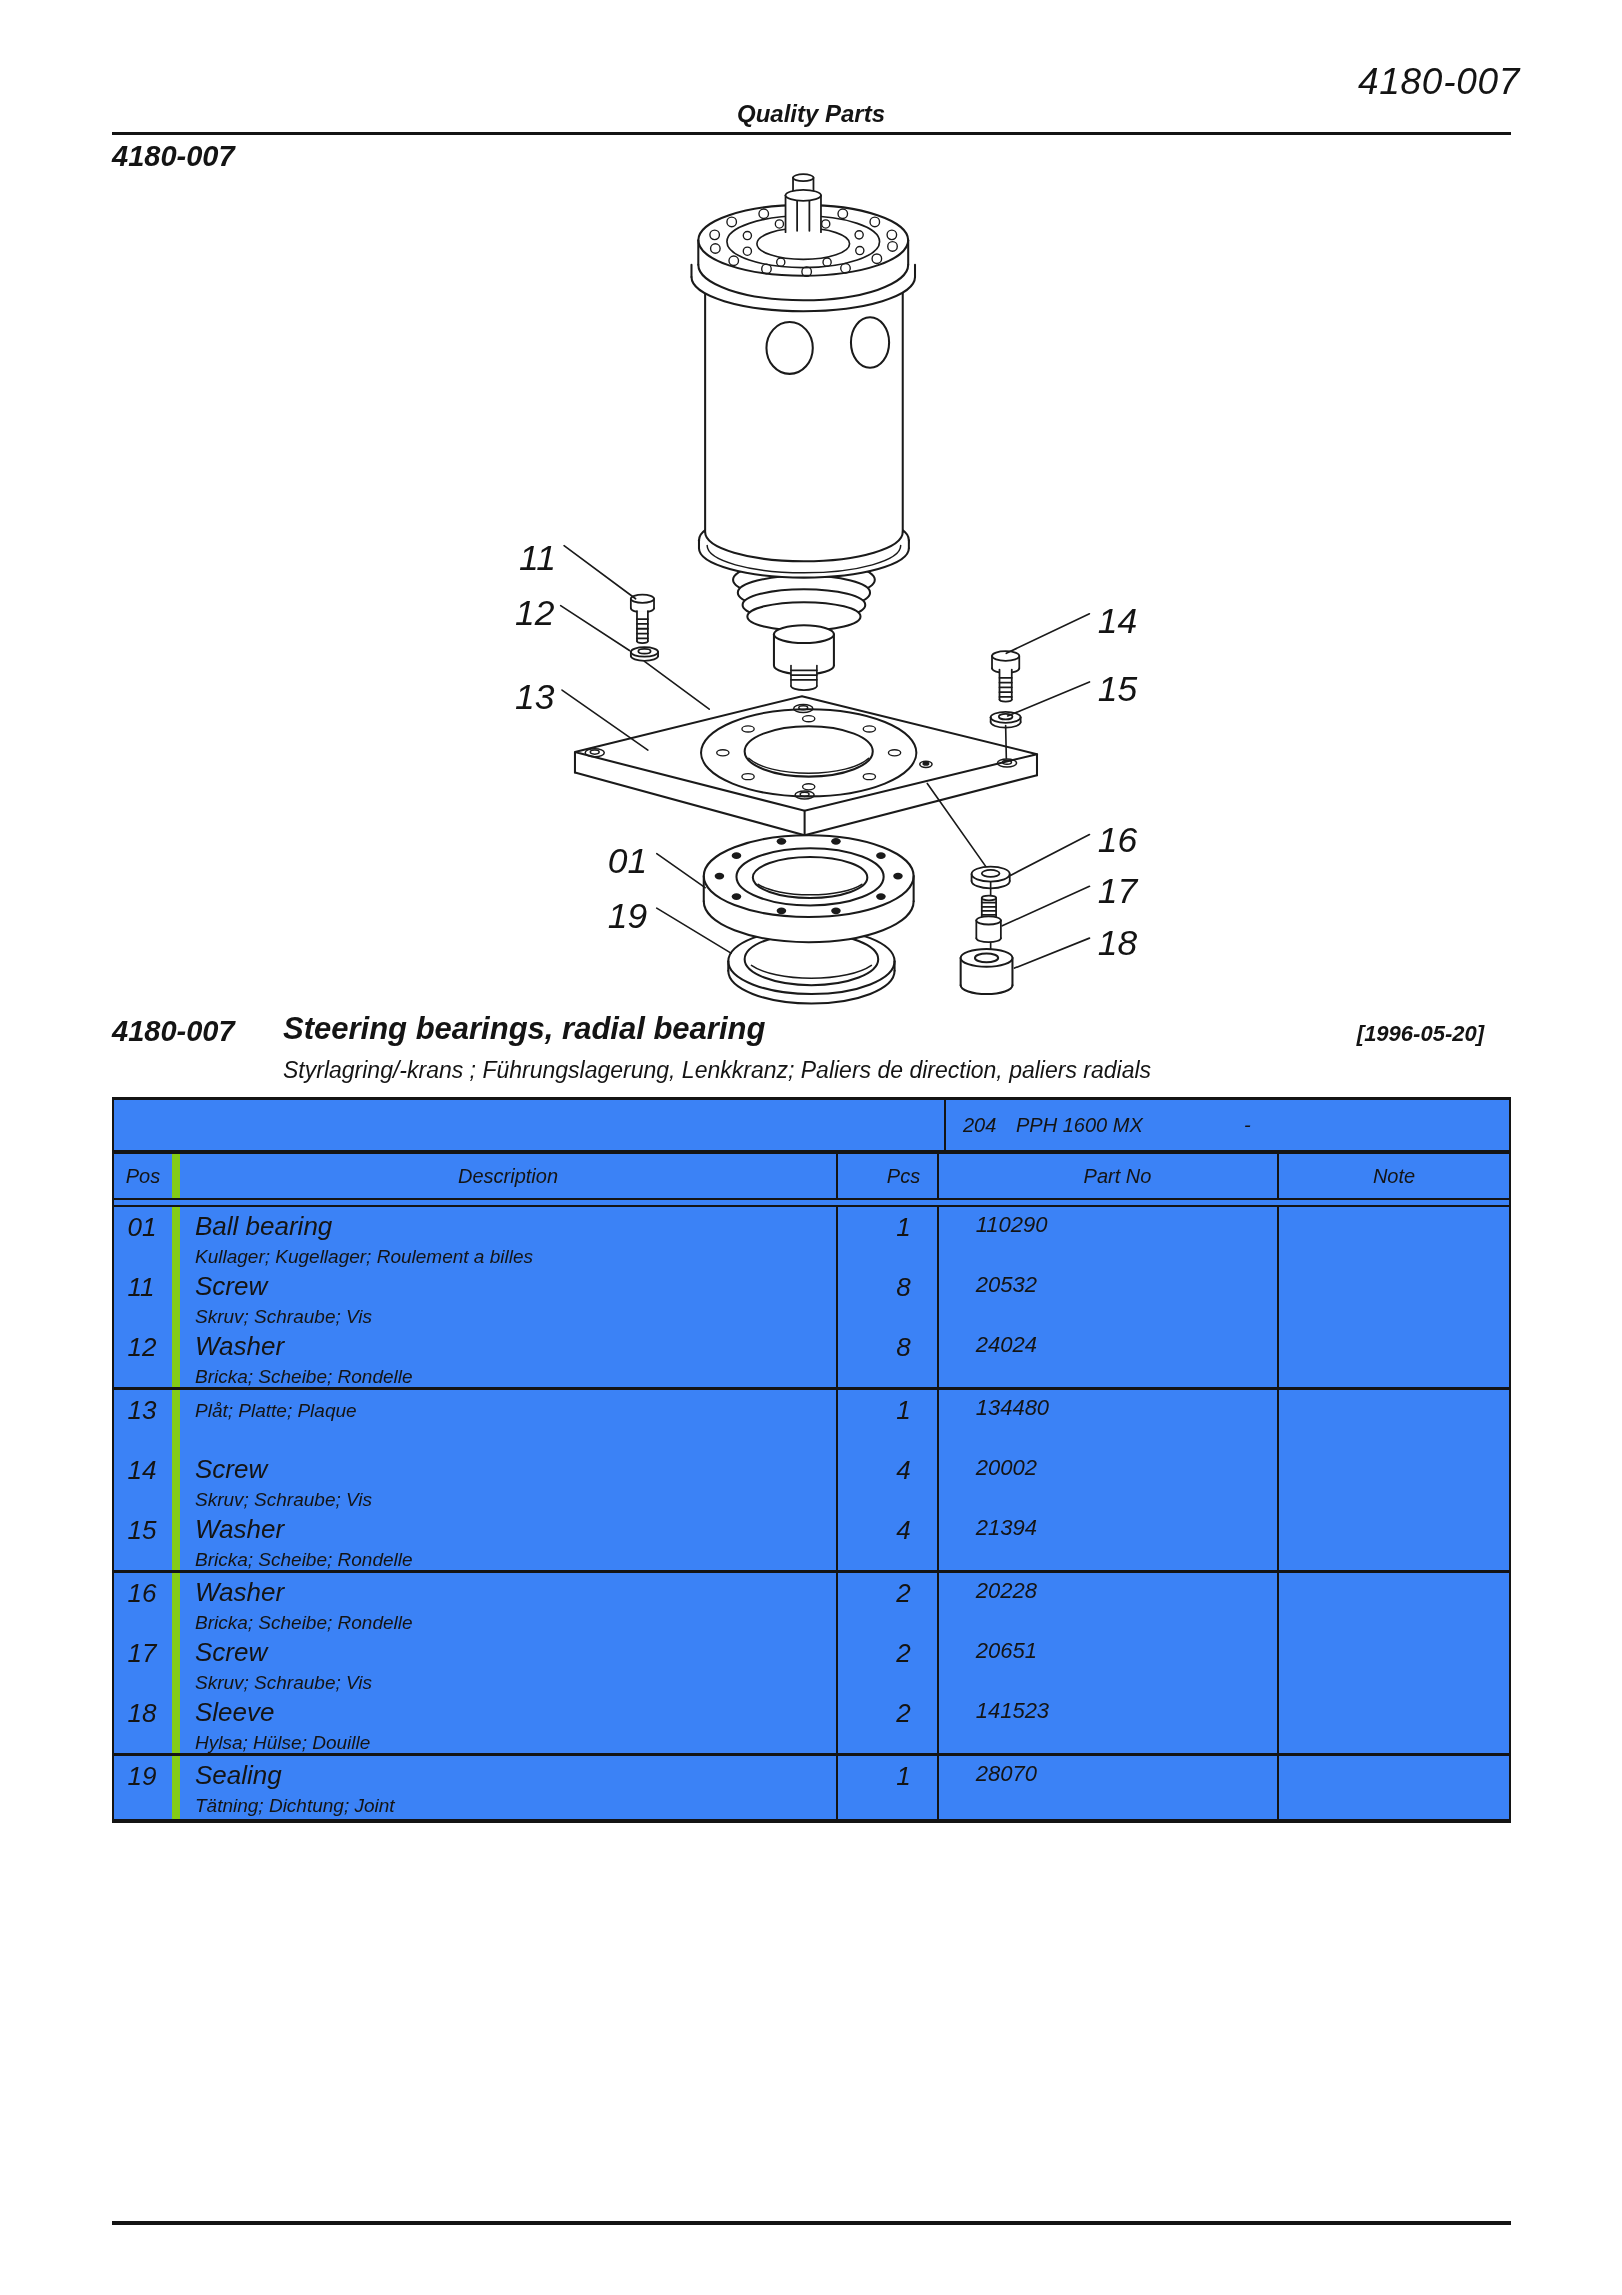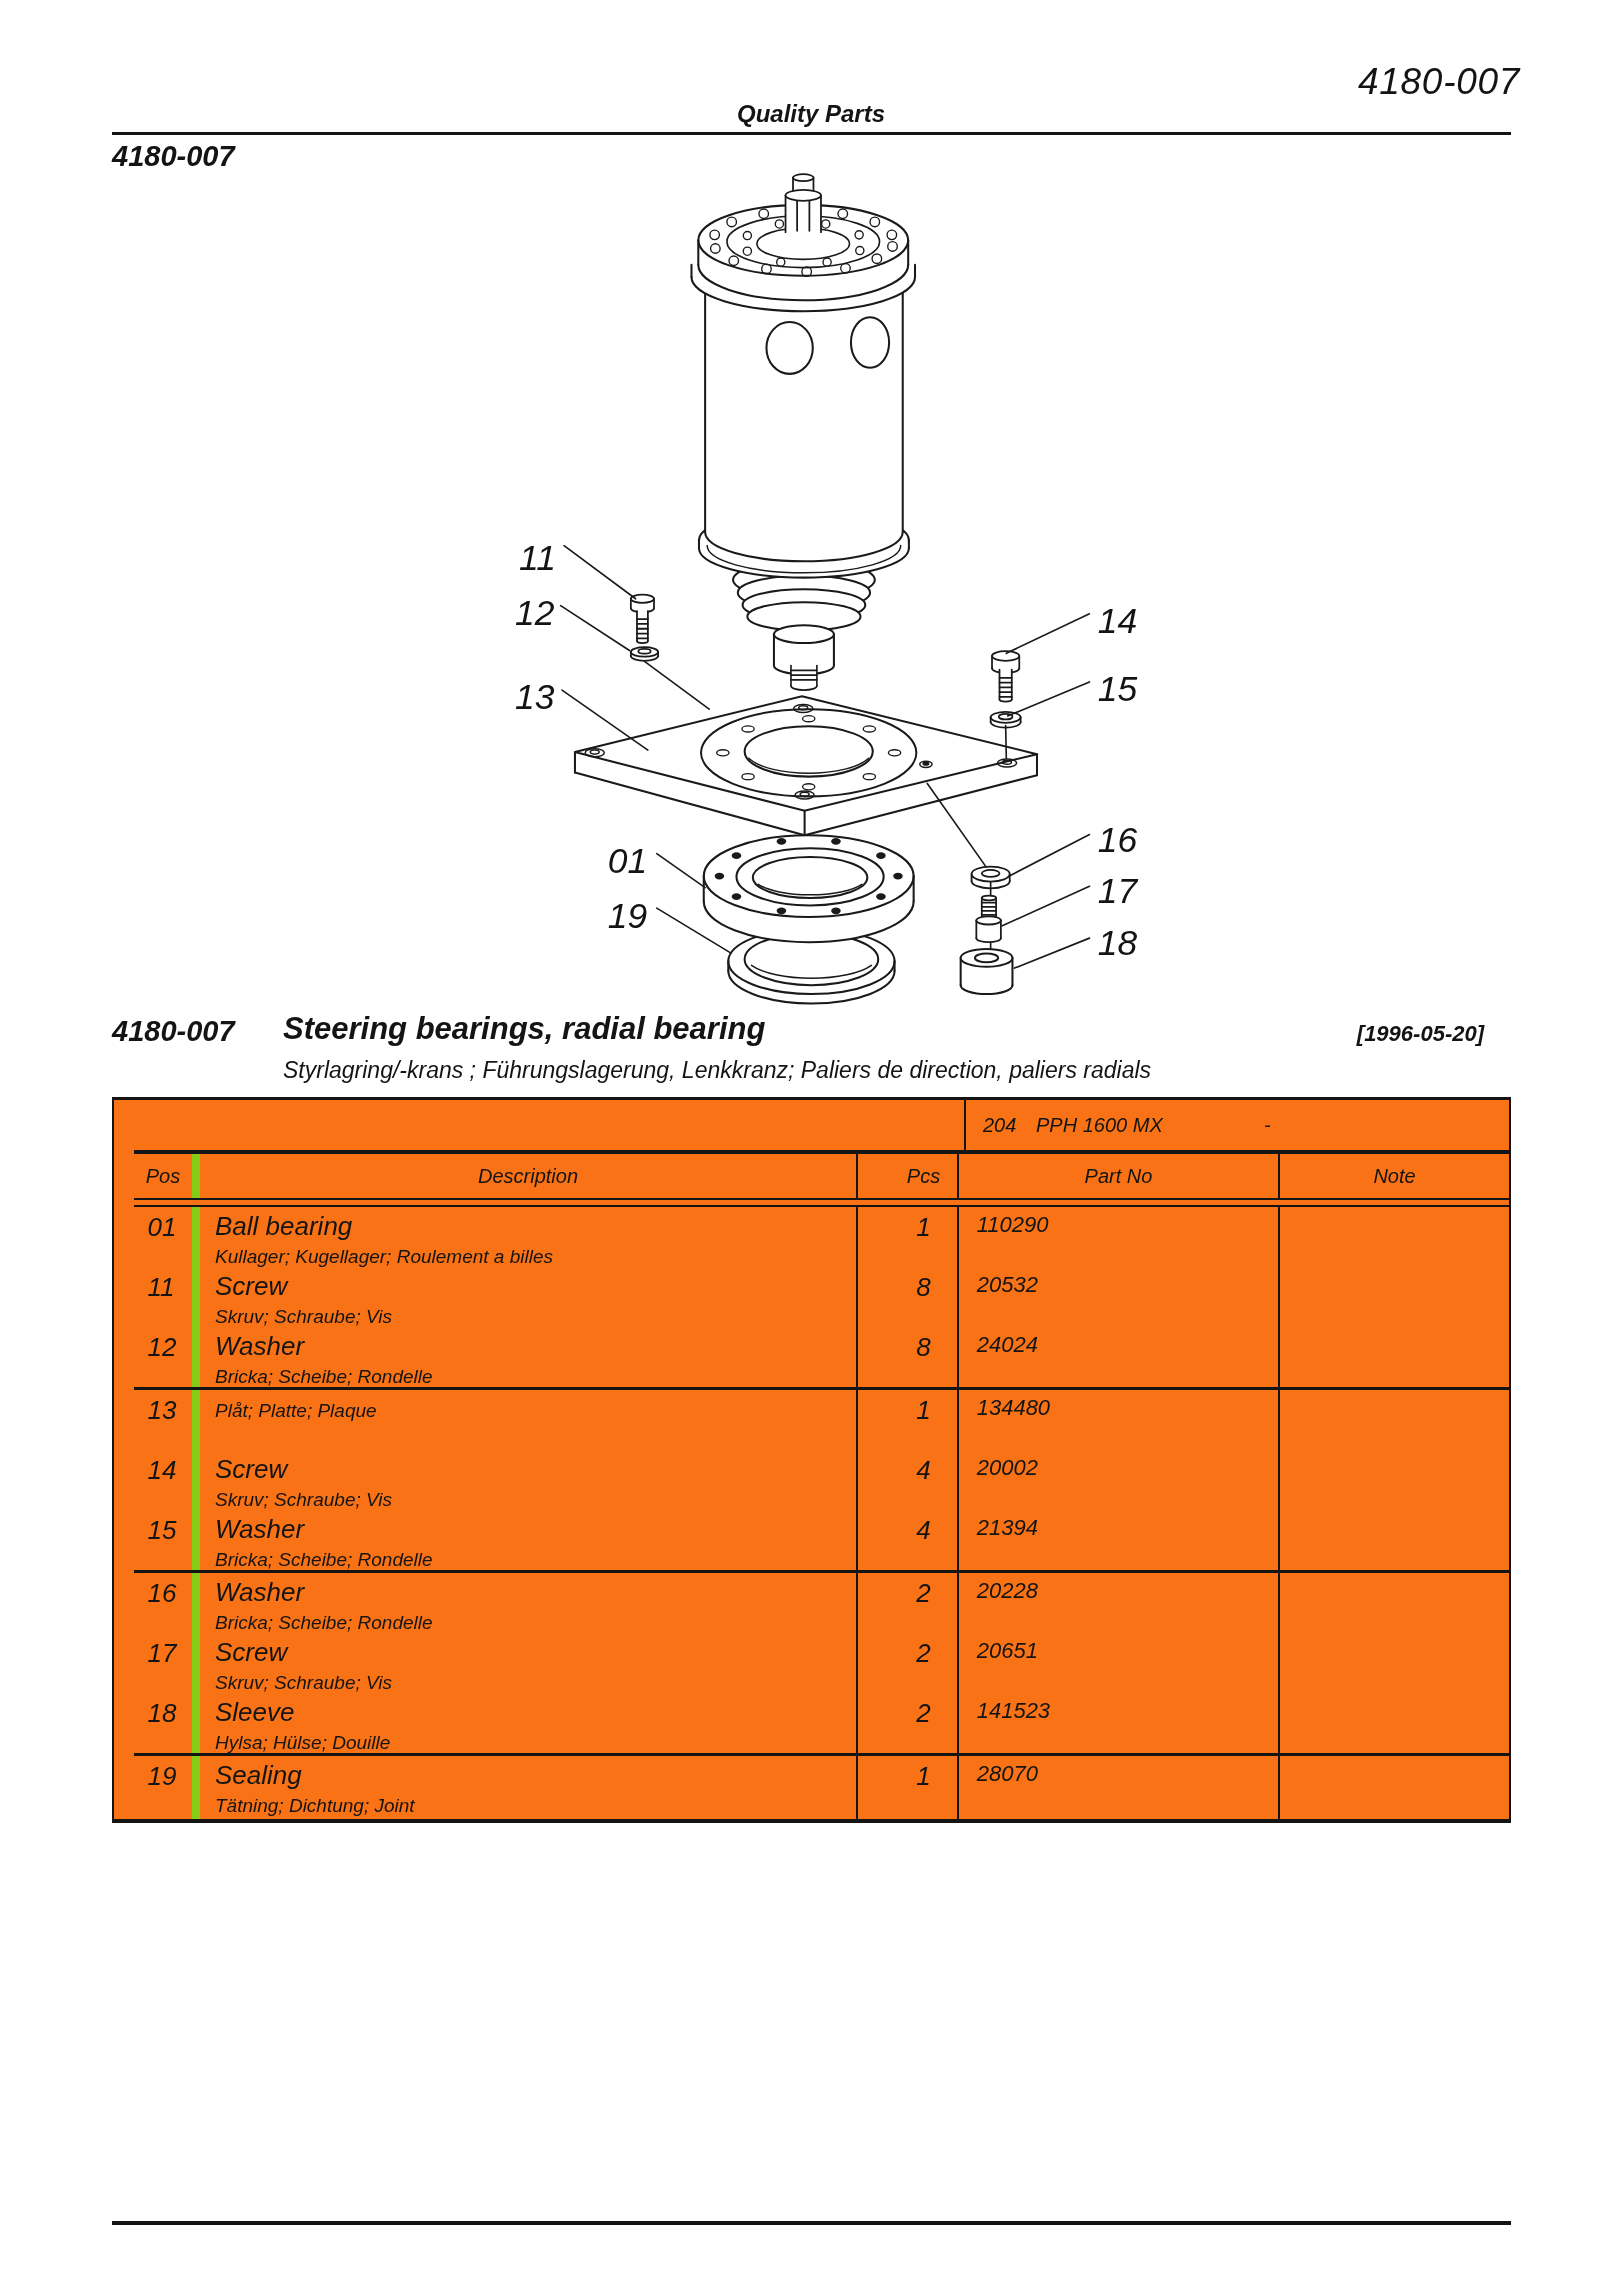"204" .ptable { background: #f97316 -> #3b82f6; padding-left: 20px -> none }
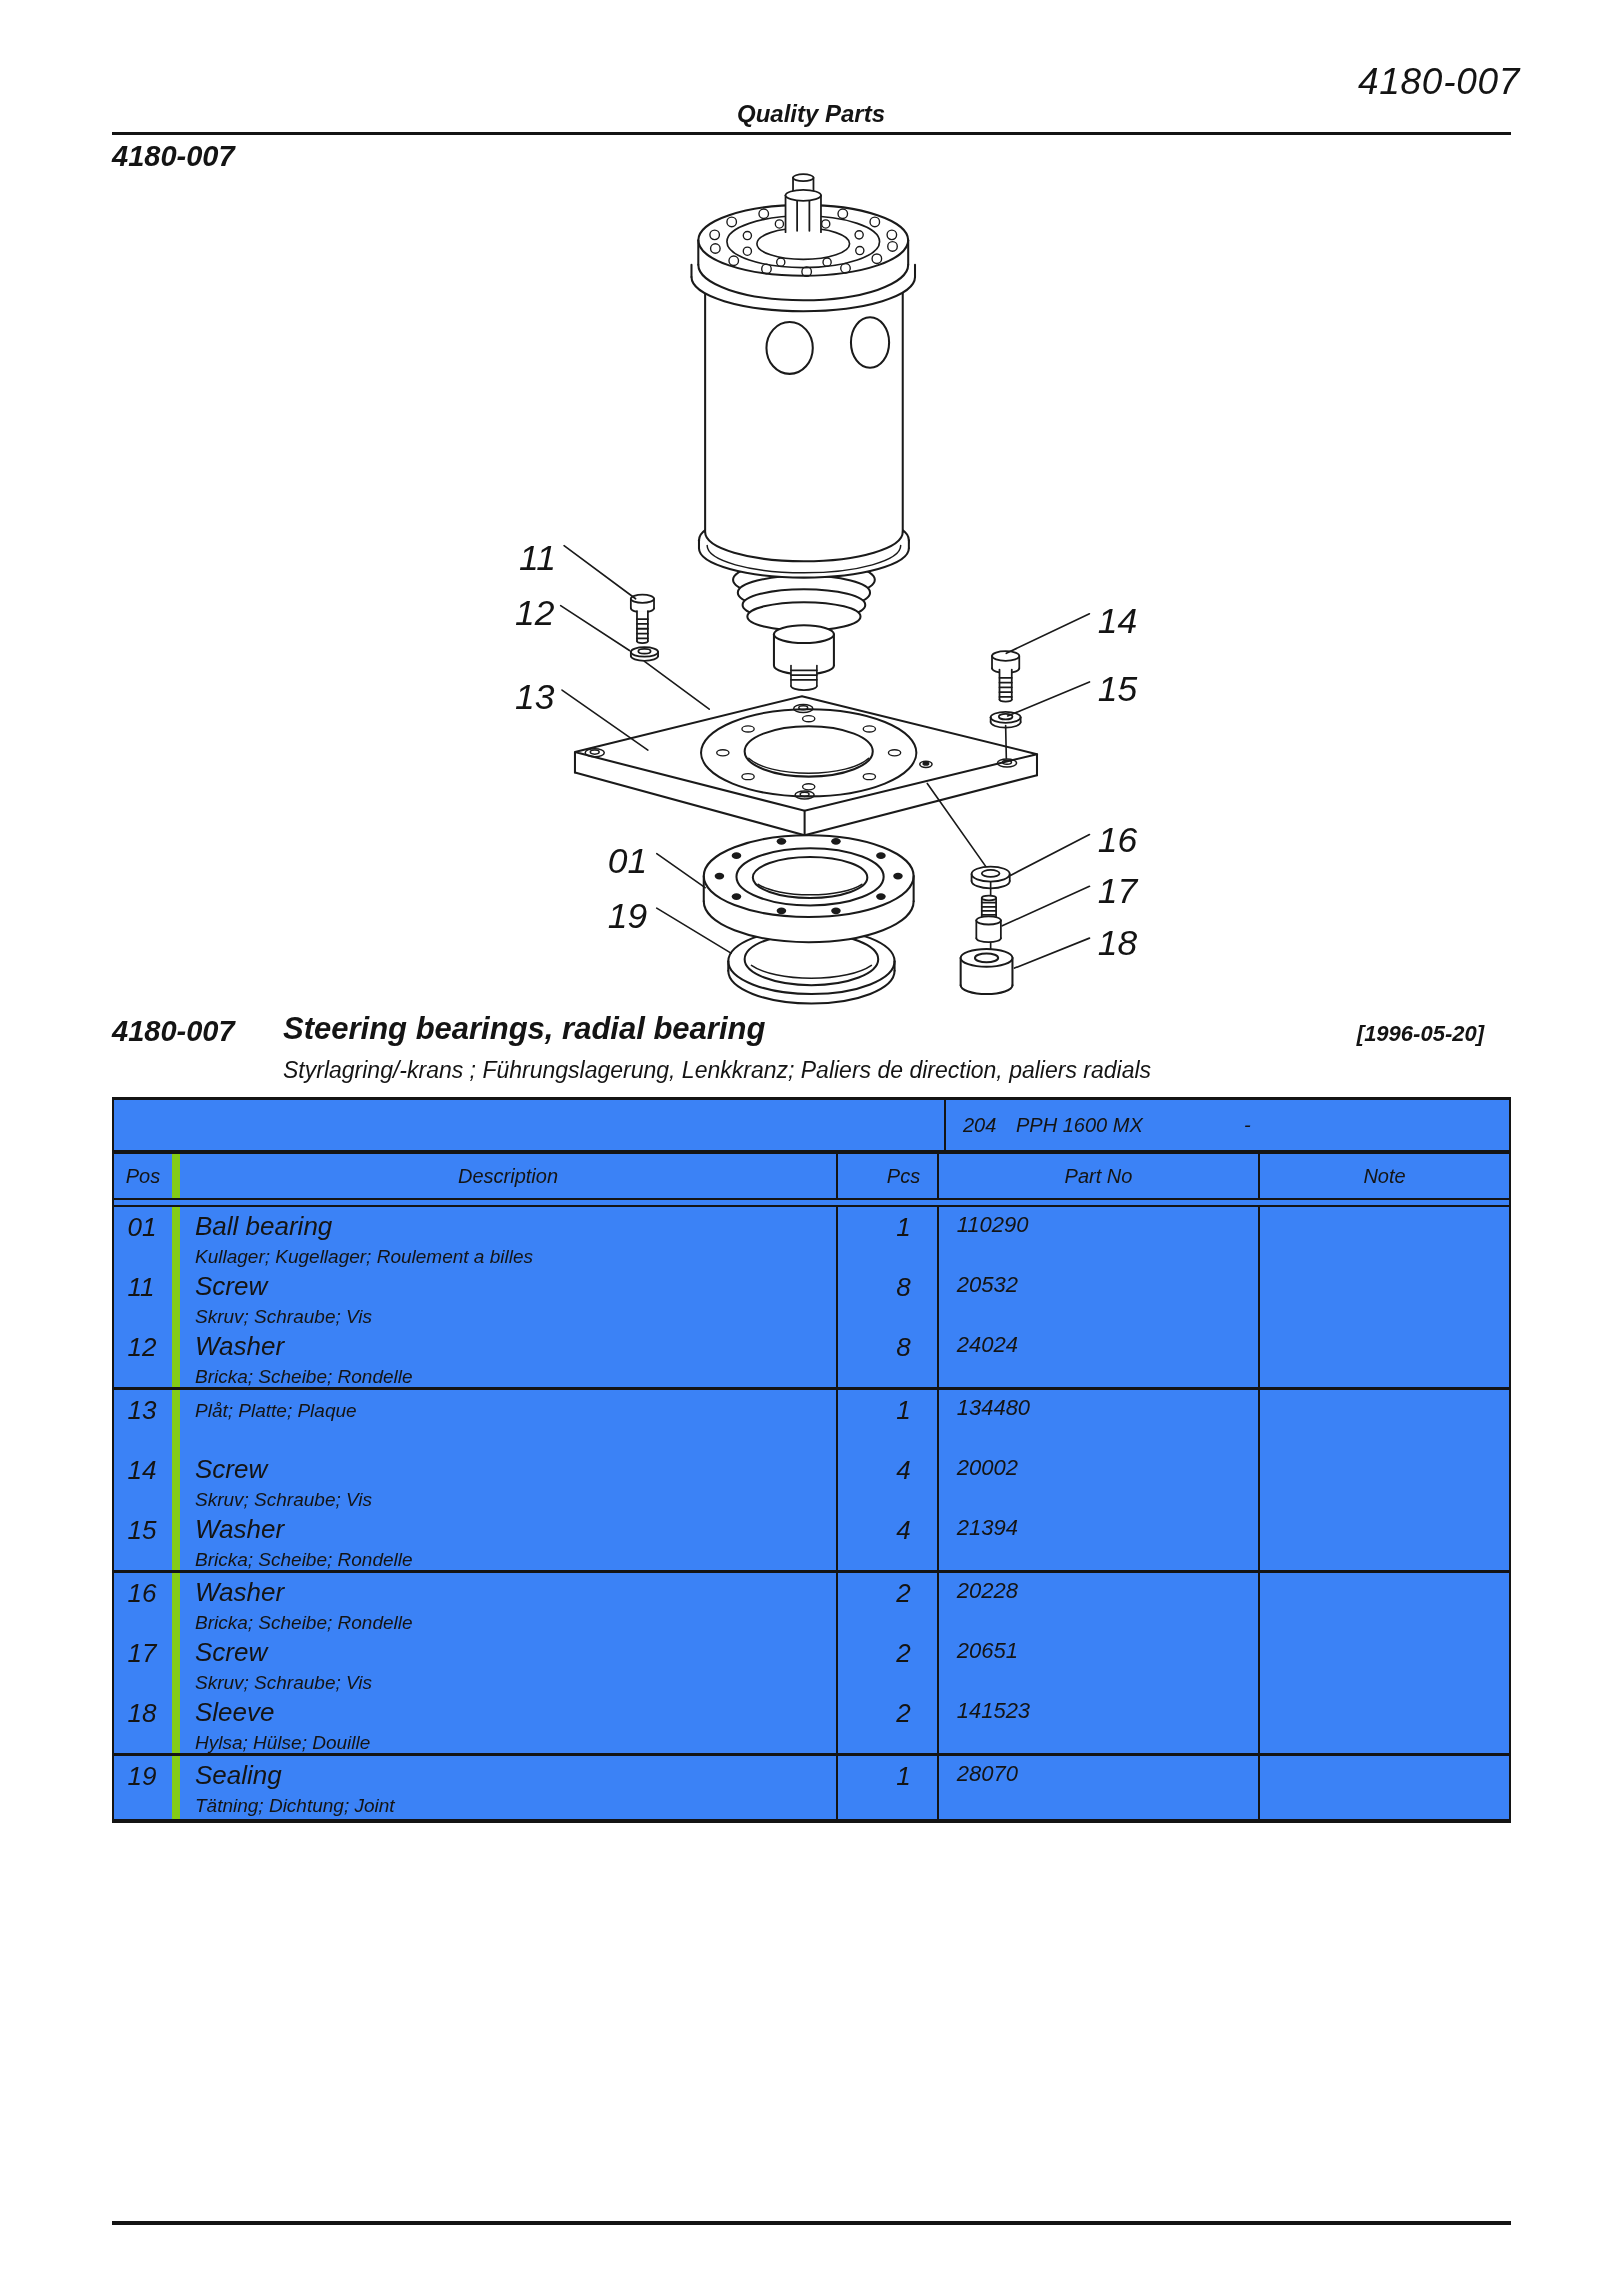"Part No" .c-part { margin-left: none -> 19px }
